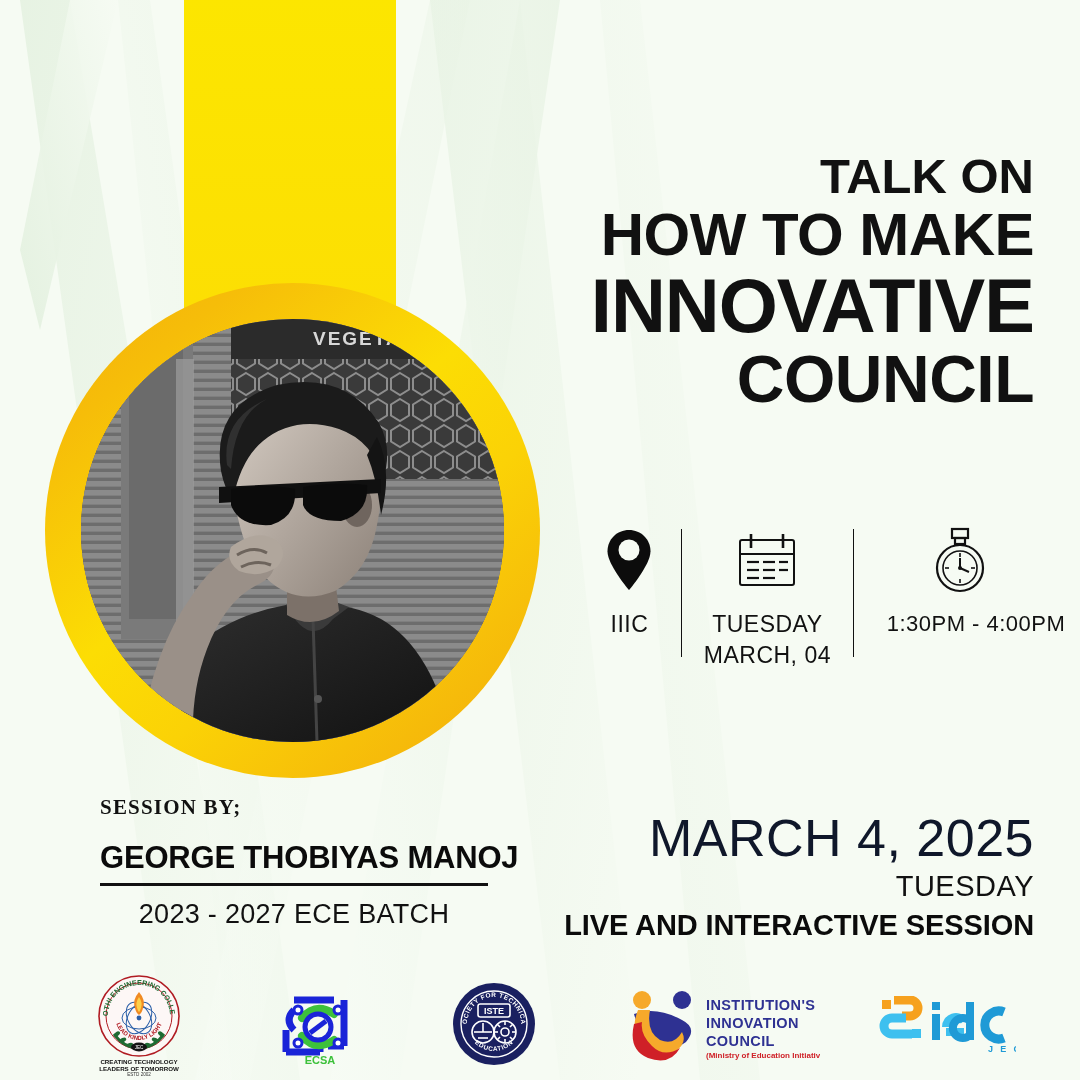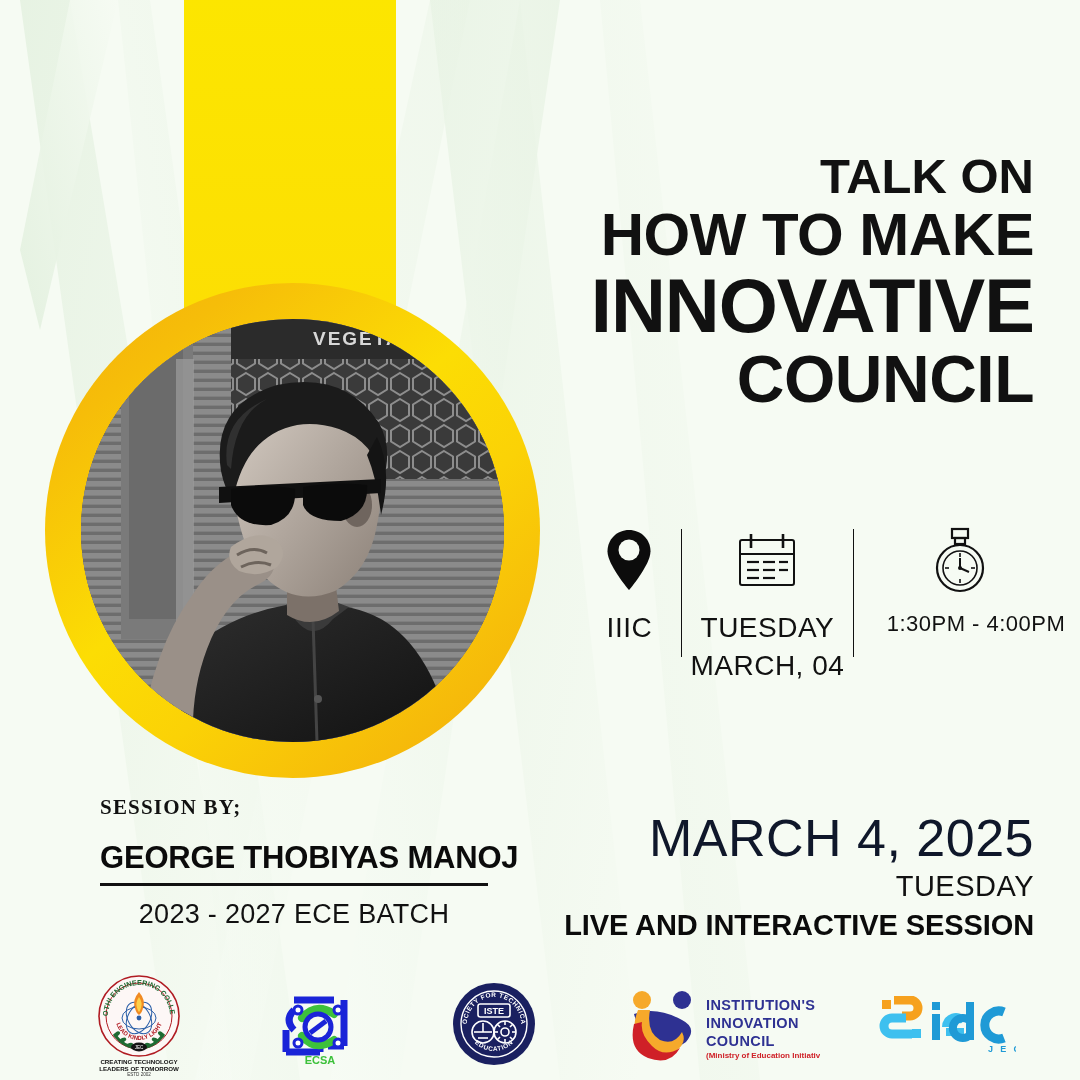"IIIC" .meta-text { font-size: 28px -> 23px }
